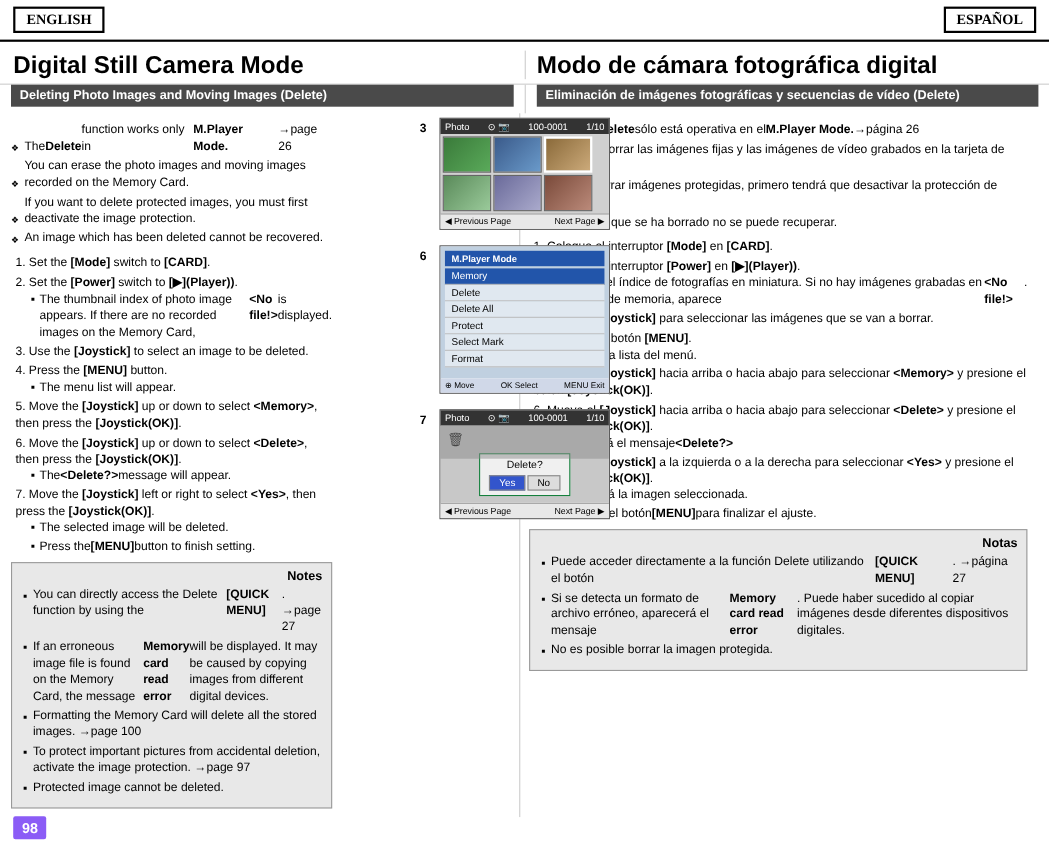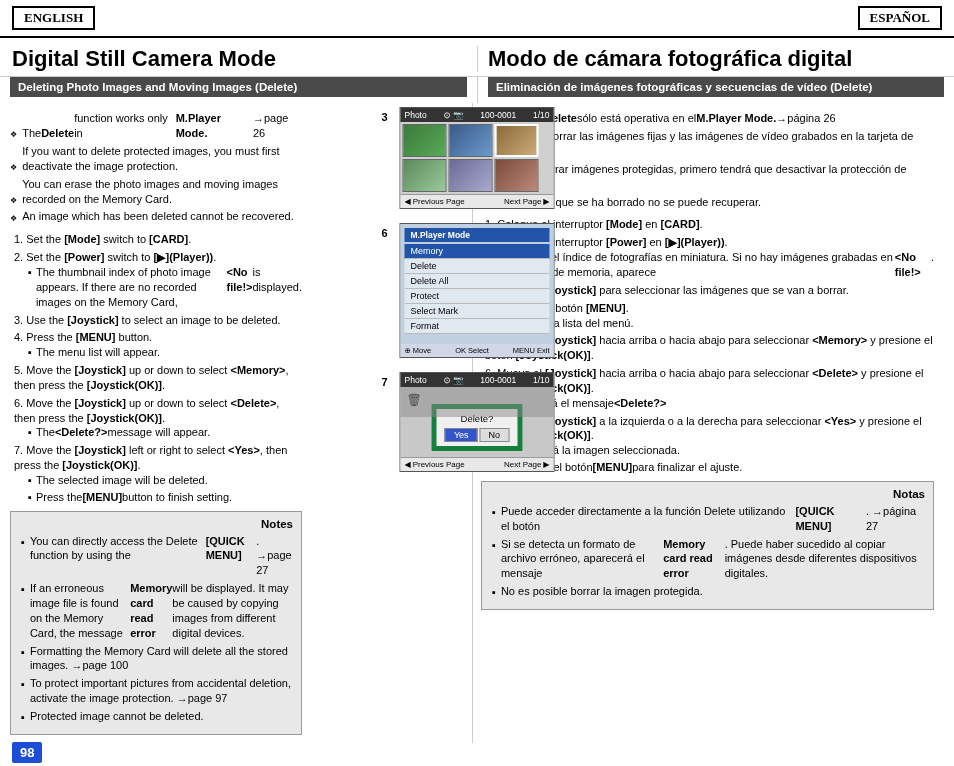"If you want to delete" li { order: before "You can erase the photo" -> after "You can erase the photo" }
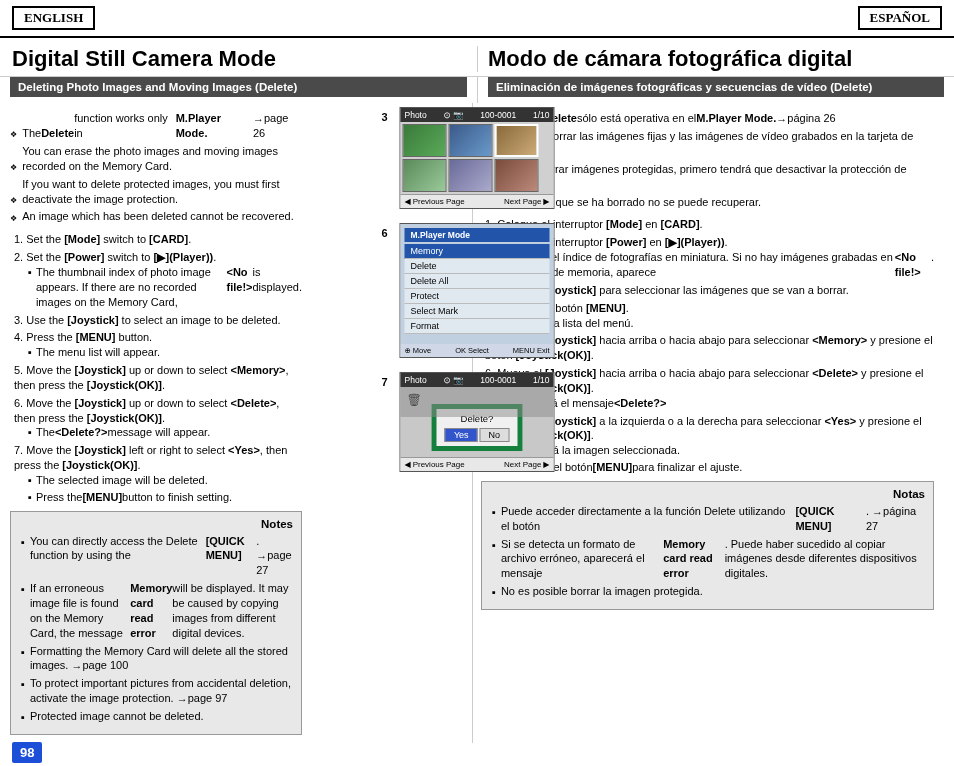"Delete?" .delete-dialog { border: 5px solid #15803d -> 1px solid #15803d }
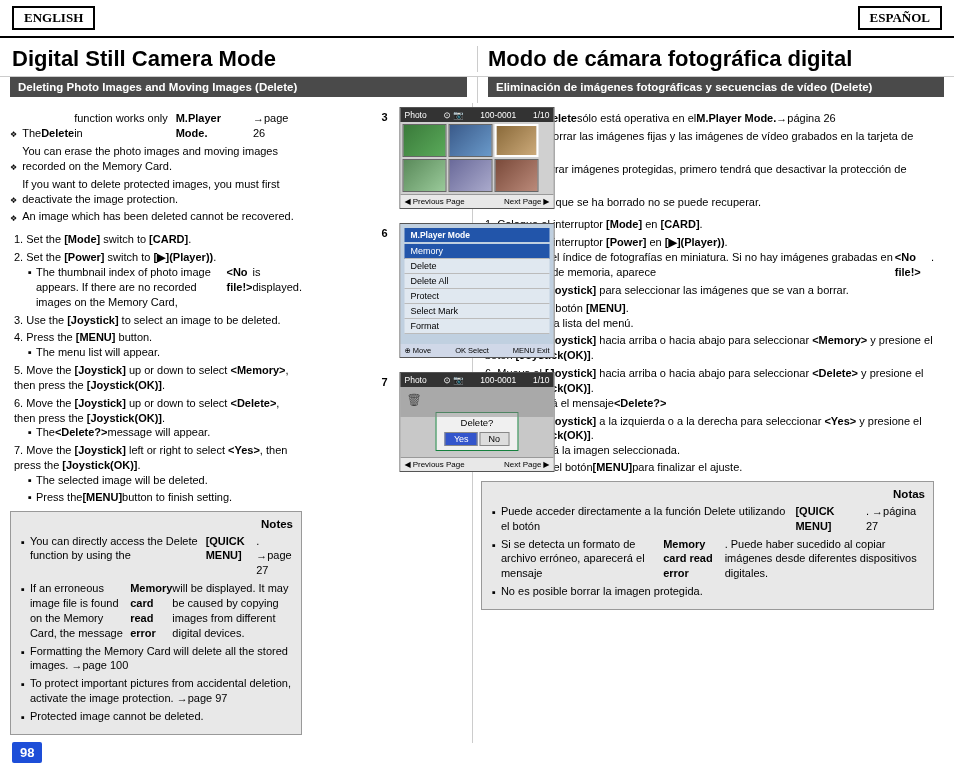"98" .page-number-box { background: #1d4ed8 -> #8b5cf6 }
